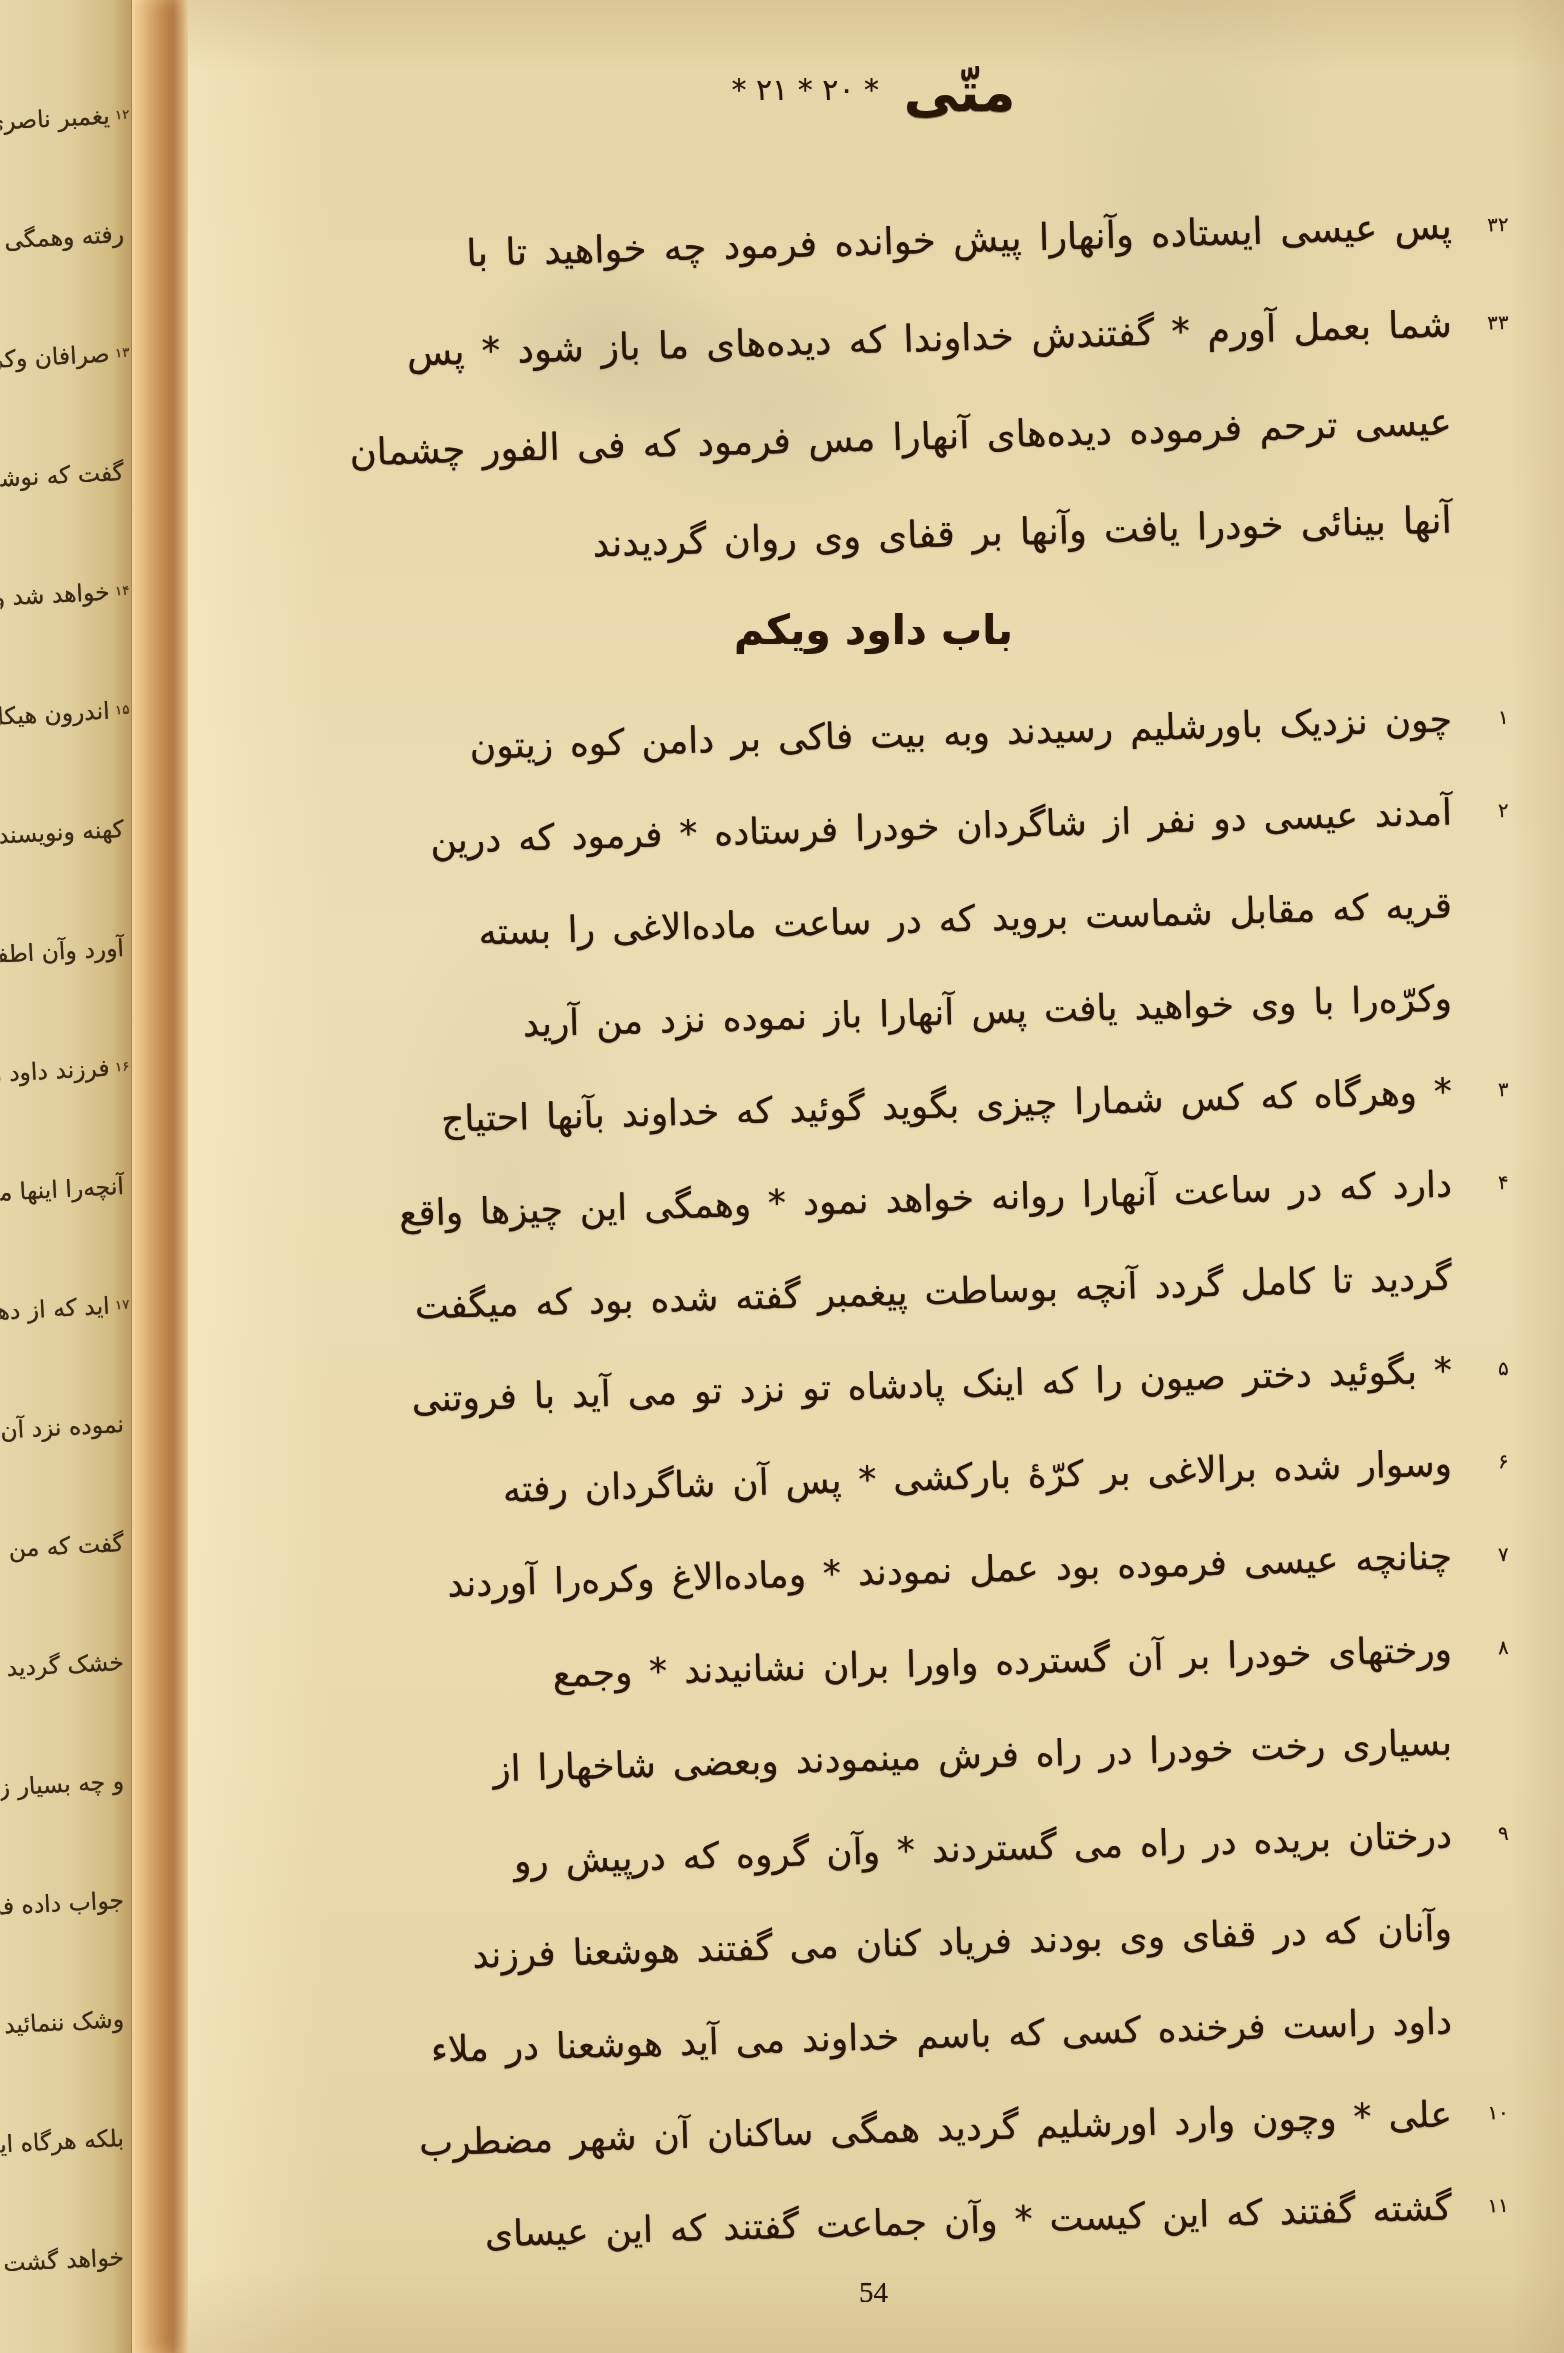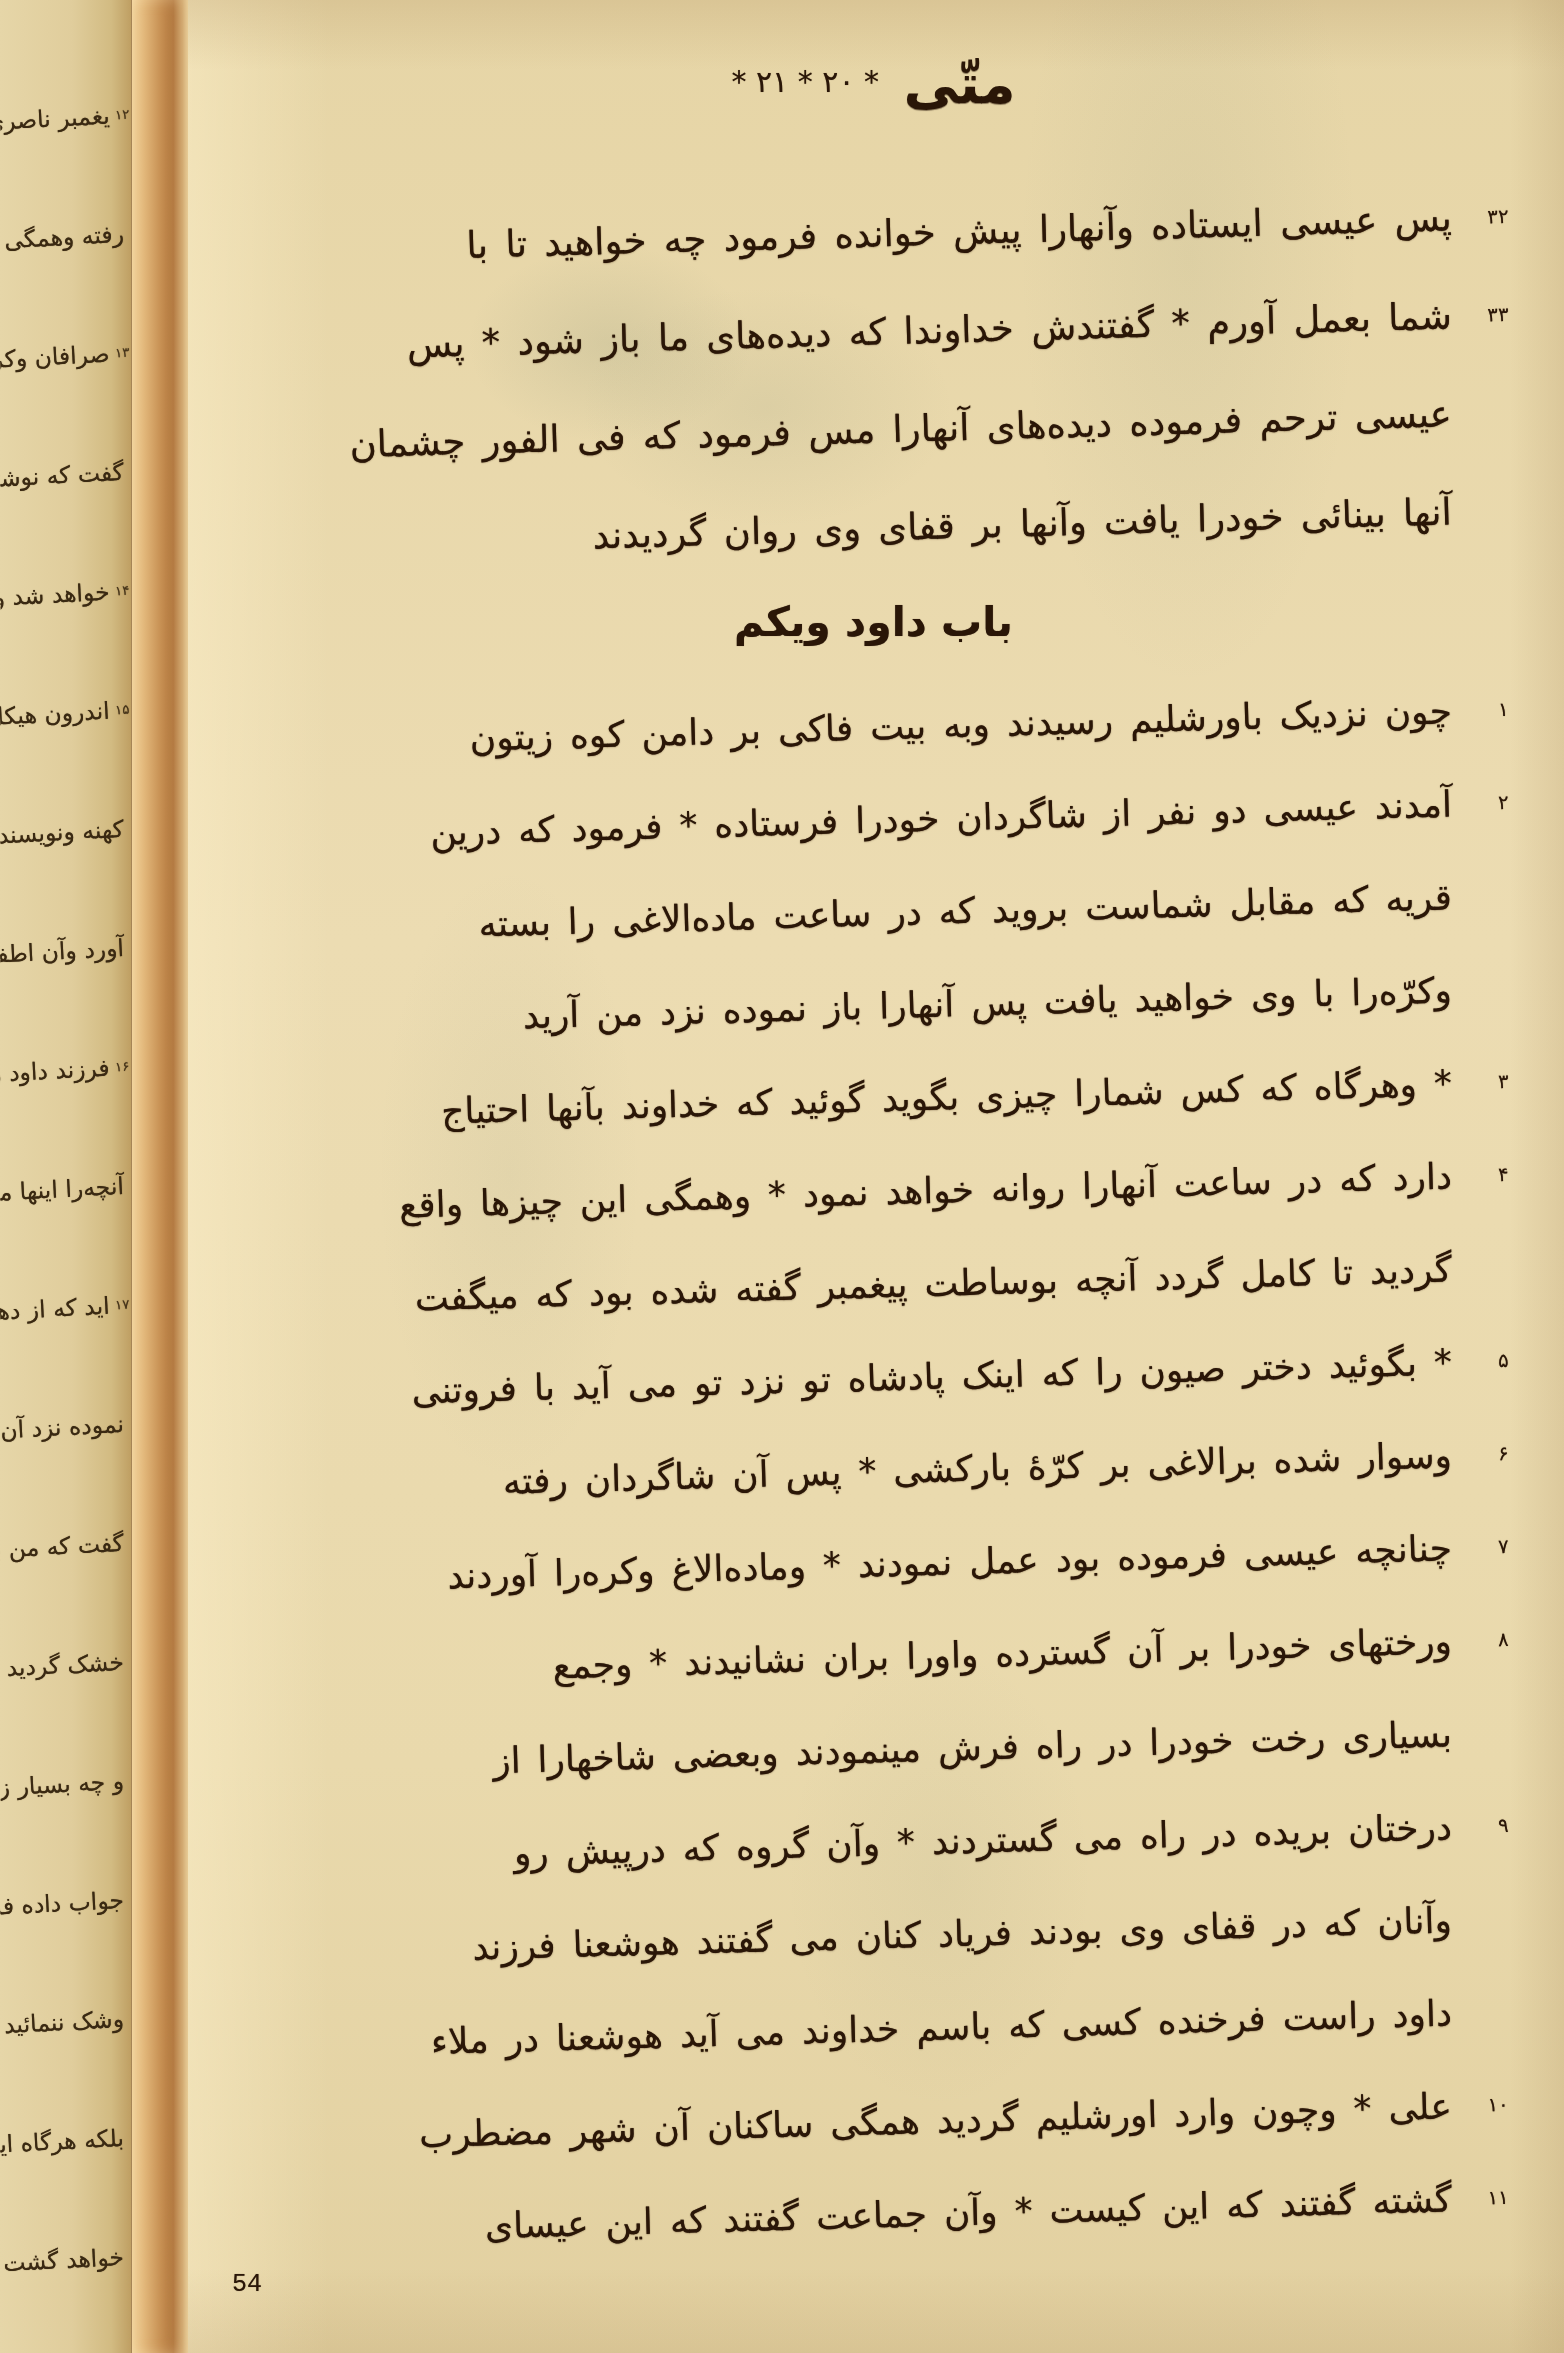"متّی * ۲۰ * ۲۱" .page { padding: 4px 50px 0 44px -> 12px 50px 0 44px }
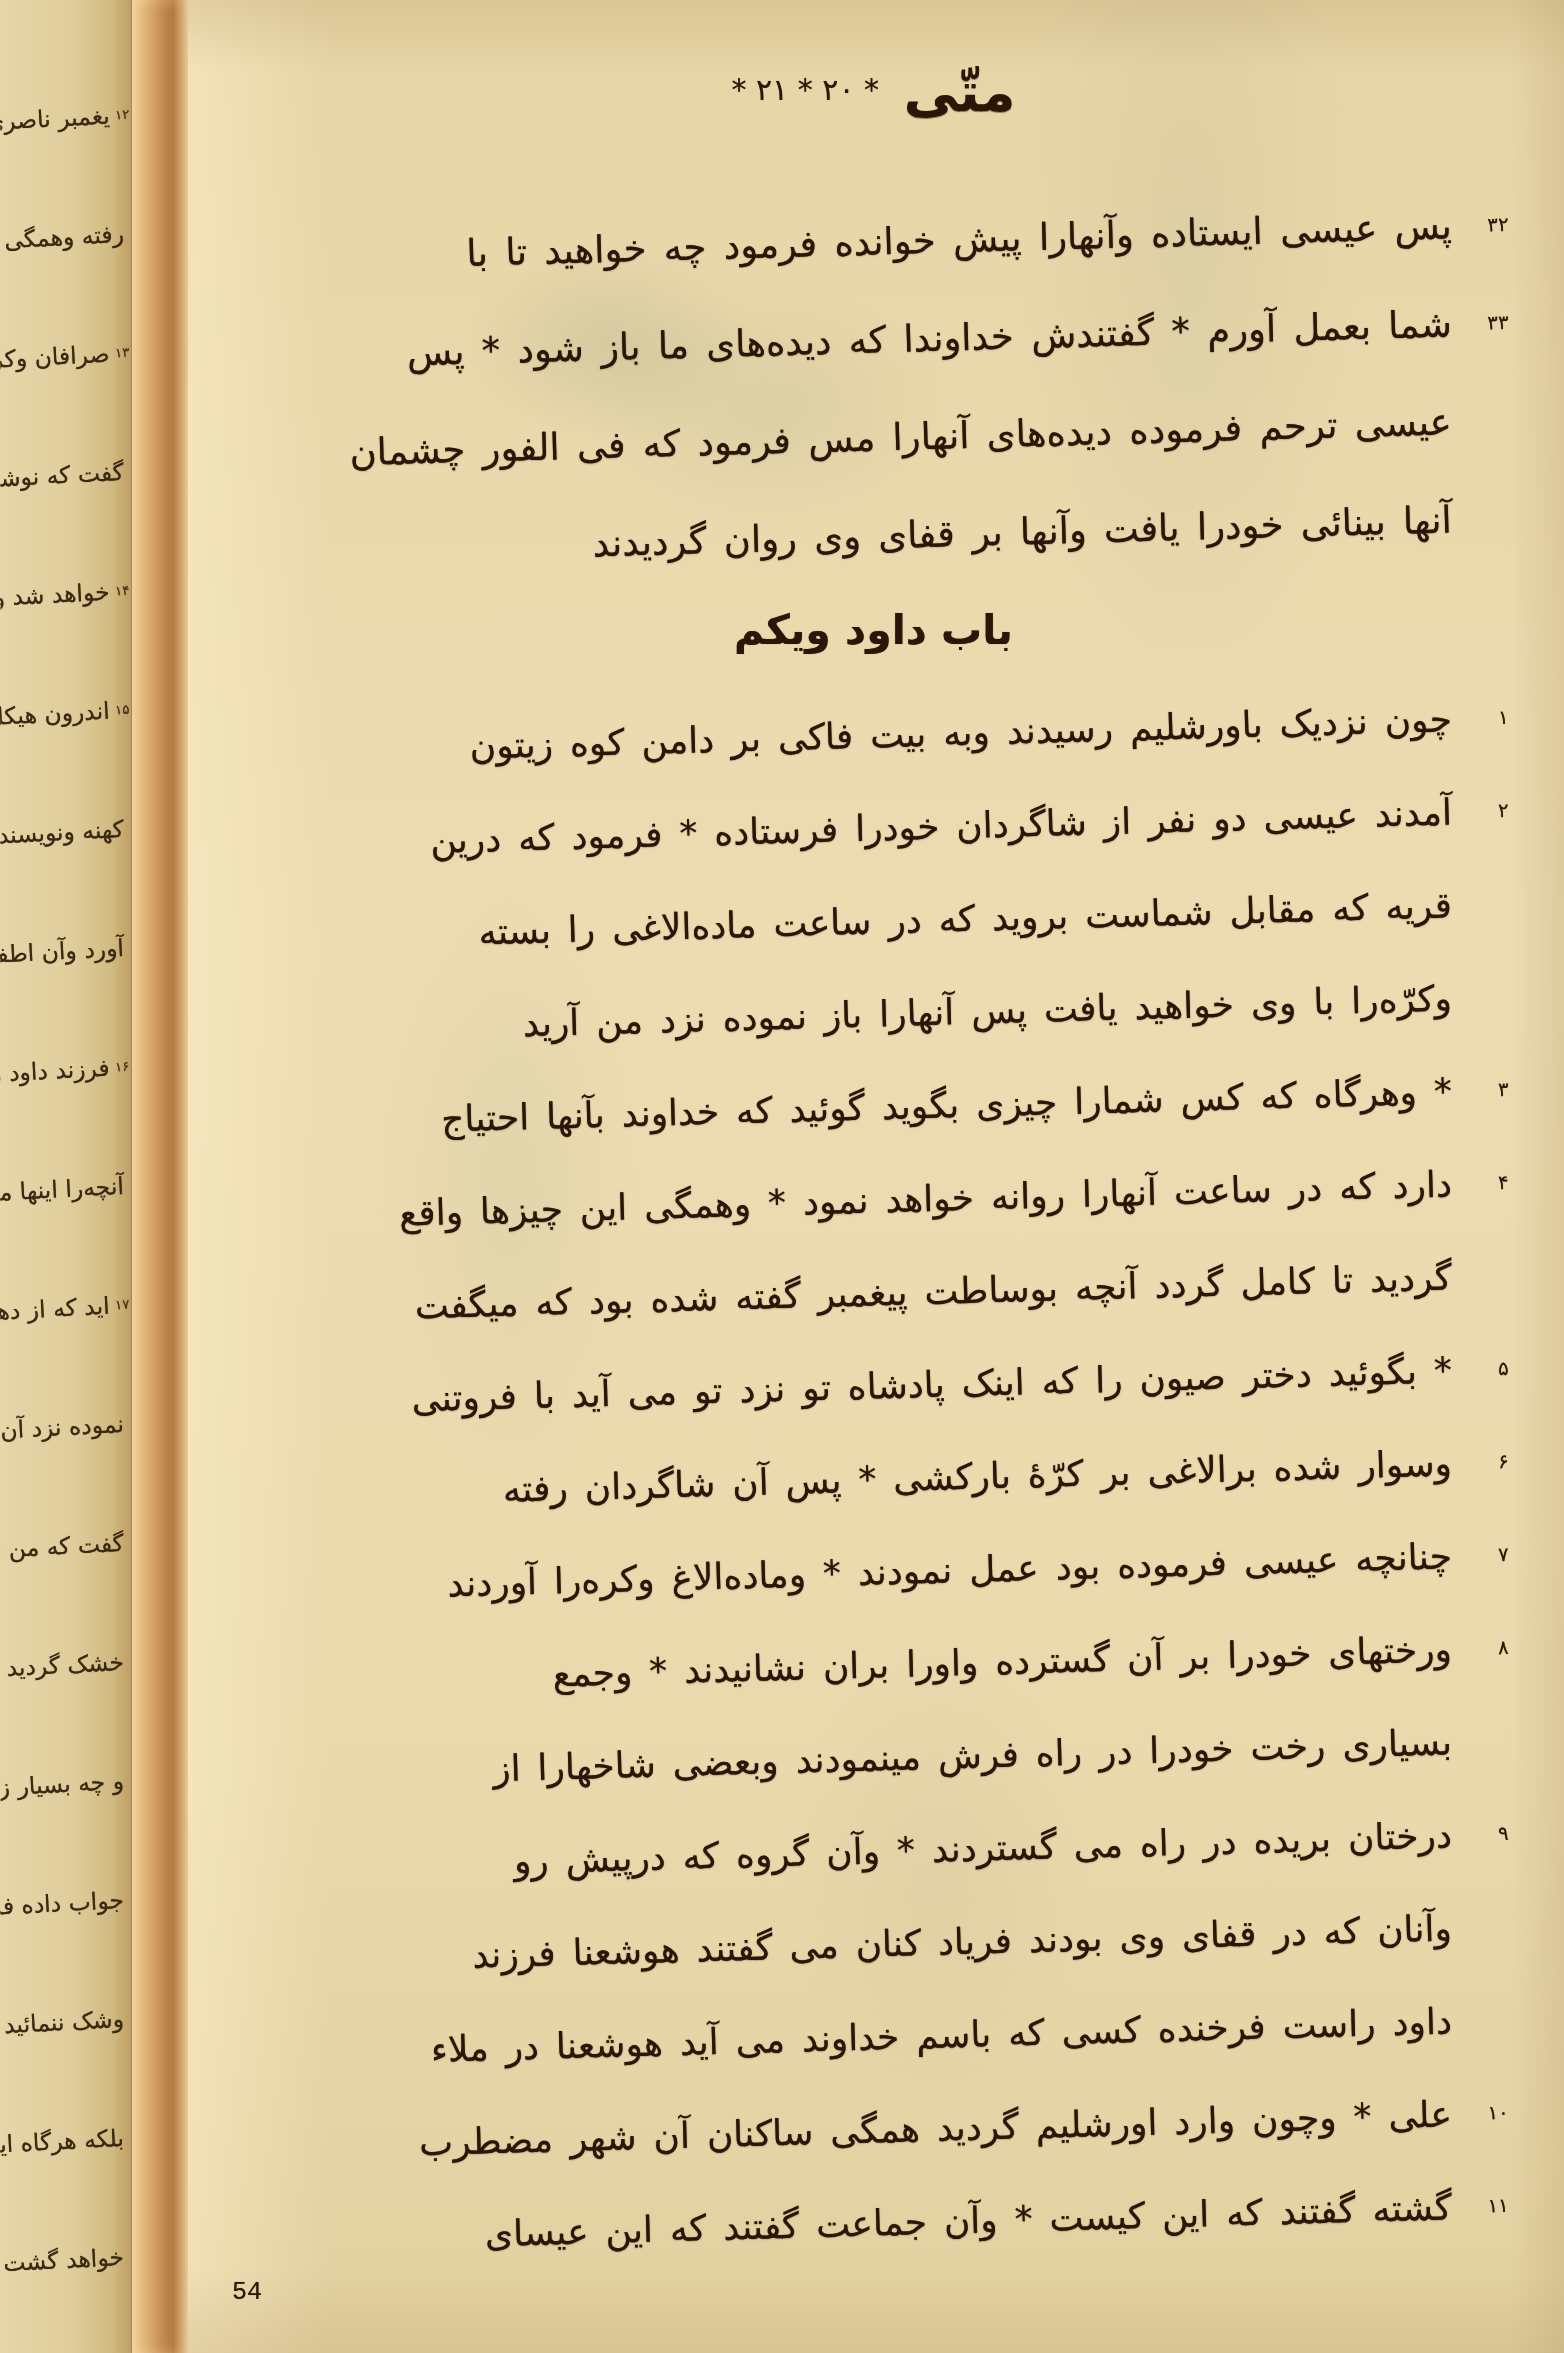"54" .pageno { font-family: Liberation Mono, monospace -> Liberation Serif, serif; font-size: 25px -> 29px; text-align: left -> center }
